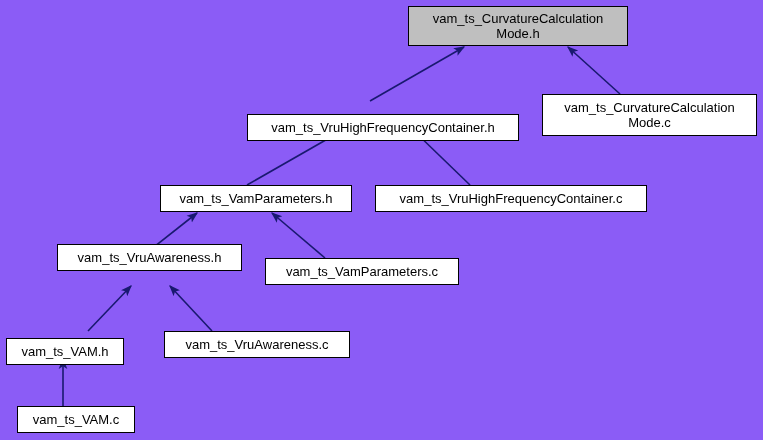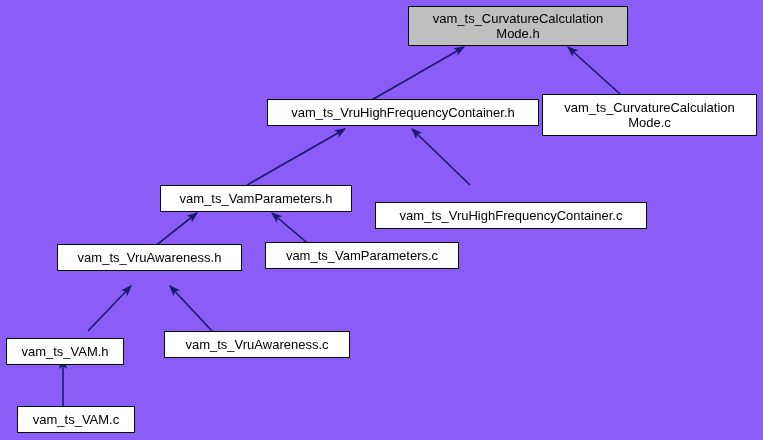"vam_ts_VruHighFrequencyContainer.h" div.node { margin-left: 20px -> none; top: 99px -> 114px }
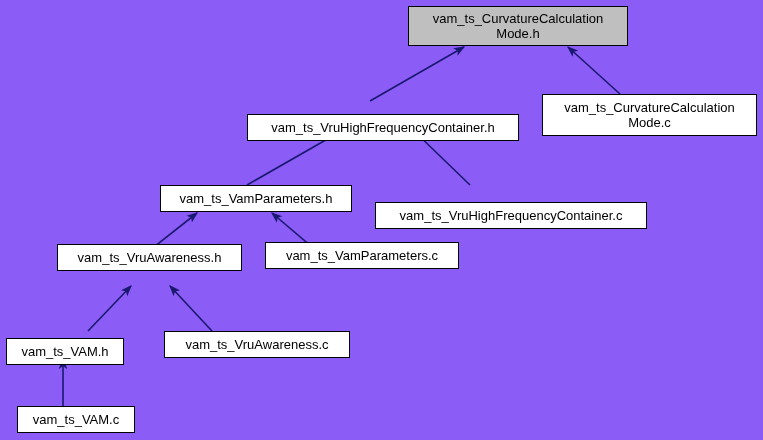"vam_ts_VruHighFrequencyContainer.c" div.node { top: 202px -> 185px }
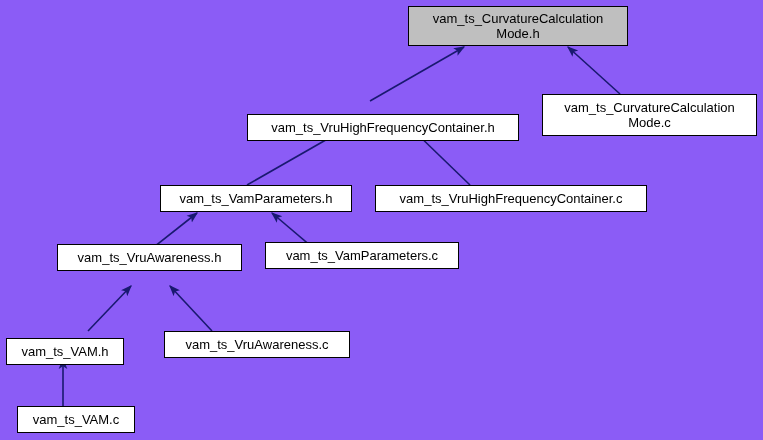"vam_ts_VamParameters.c" div.node { top: 242px -> 258px }
